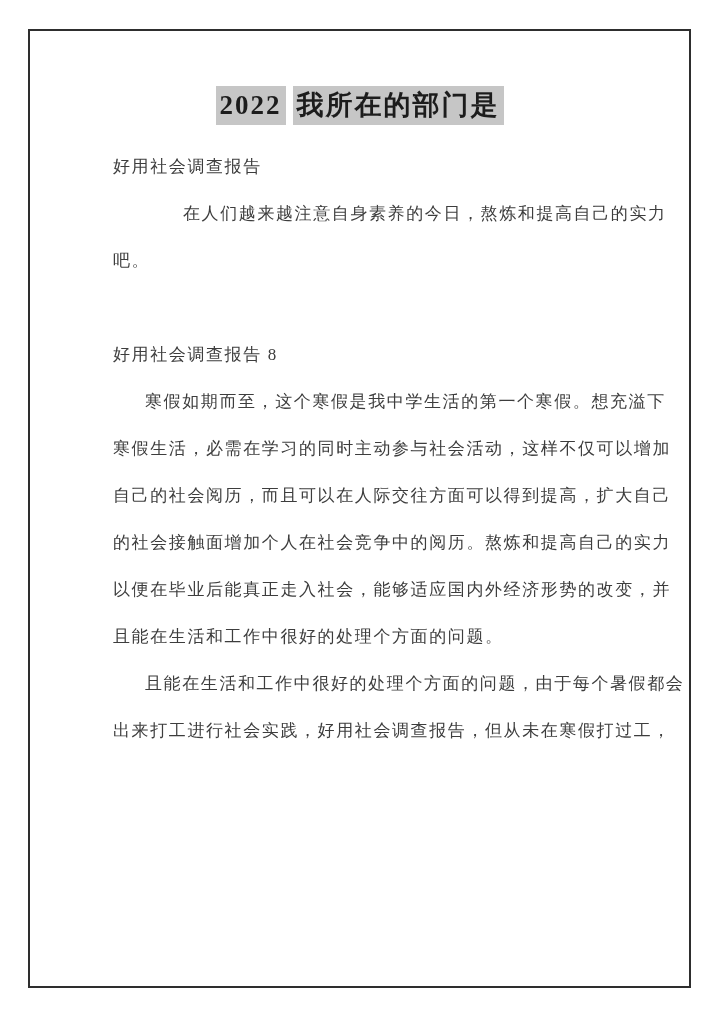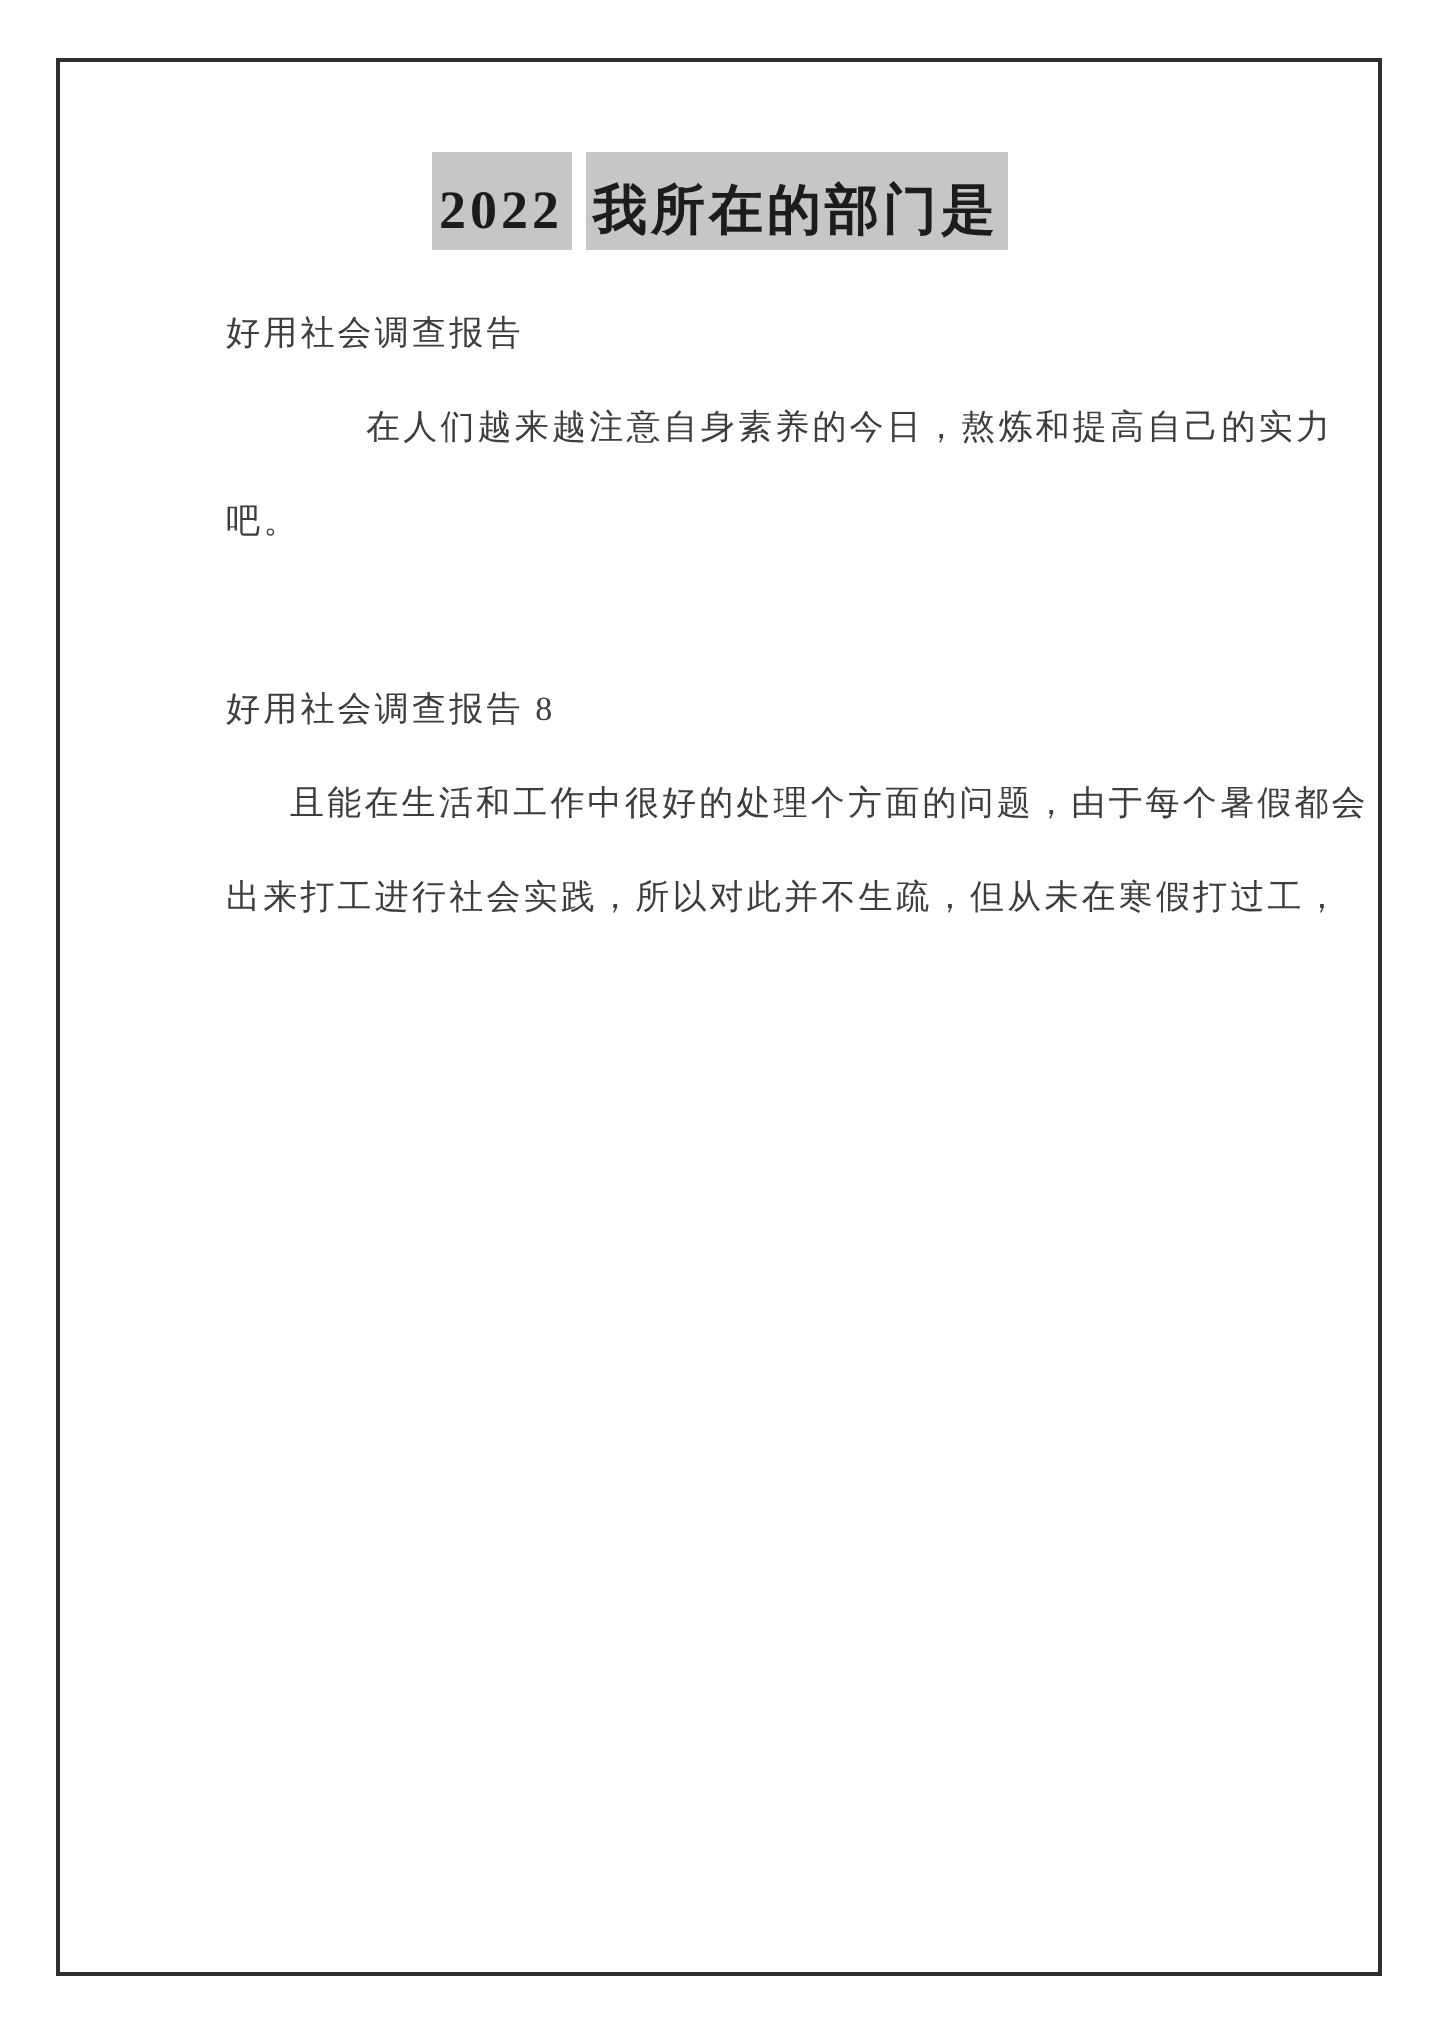"2022" .title .hl { padding: 14px 4px 5px 4px -> 4px 4px 5px 4px }
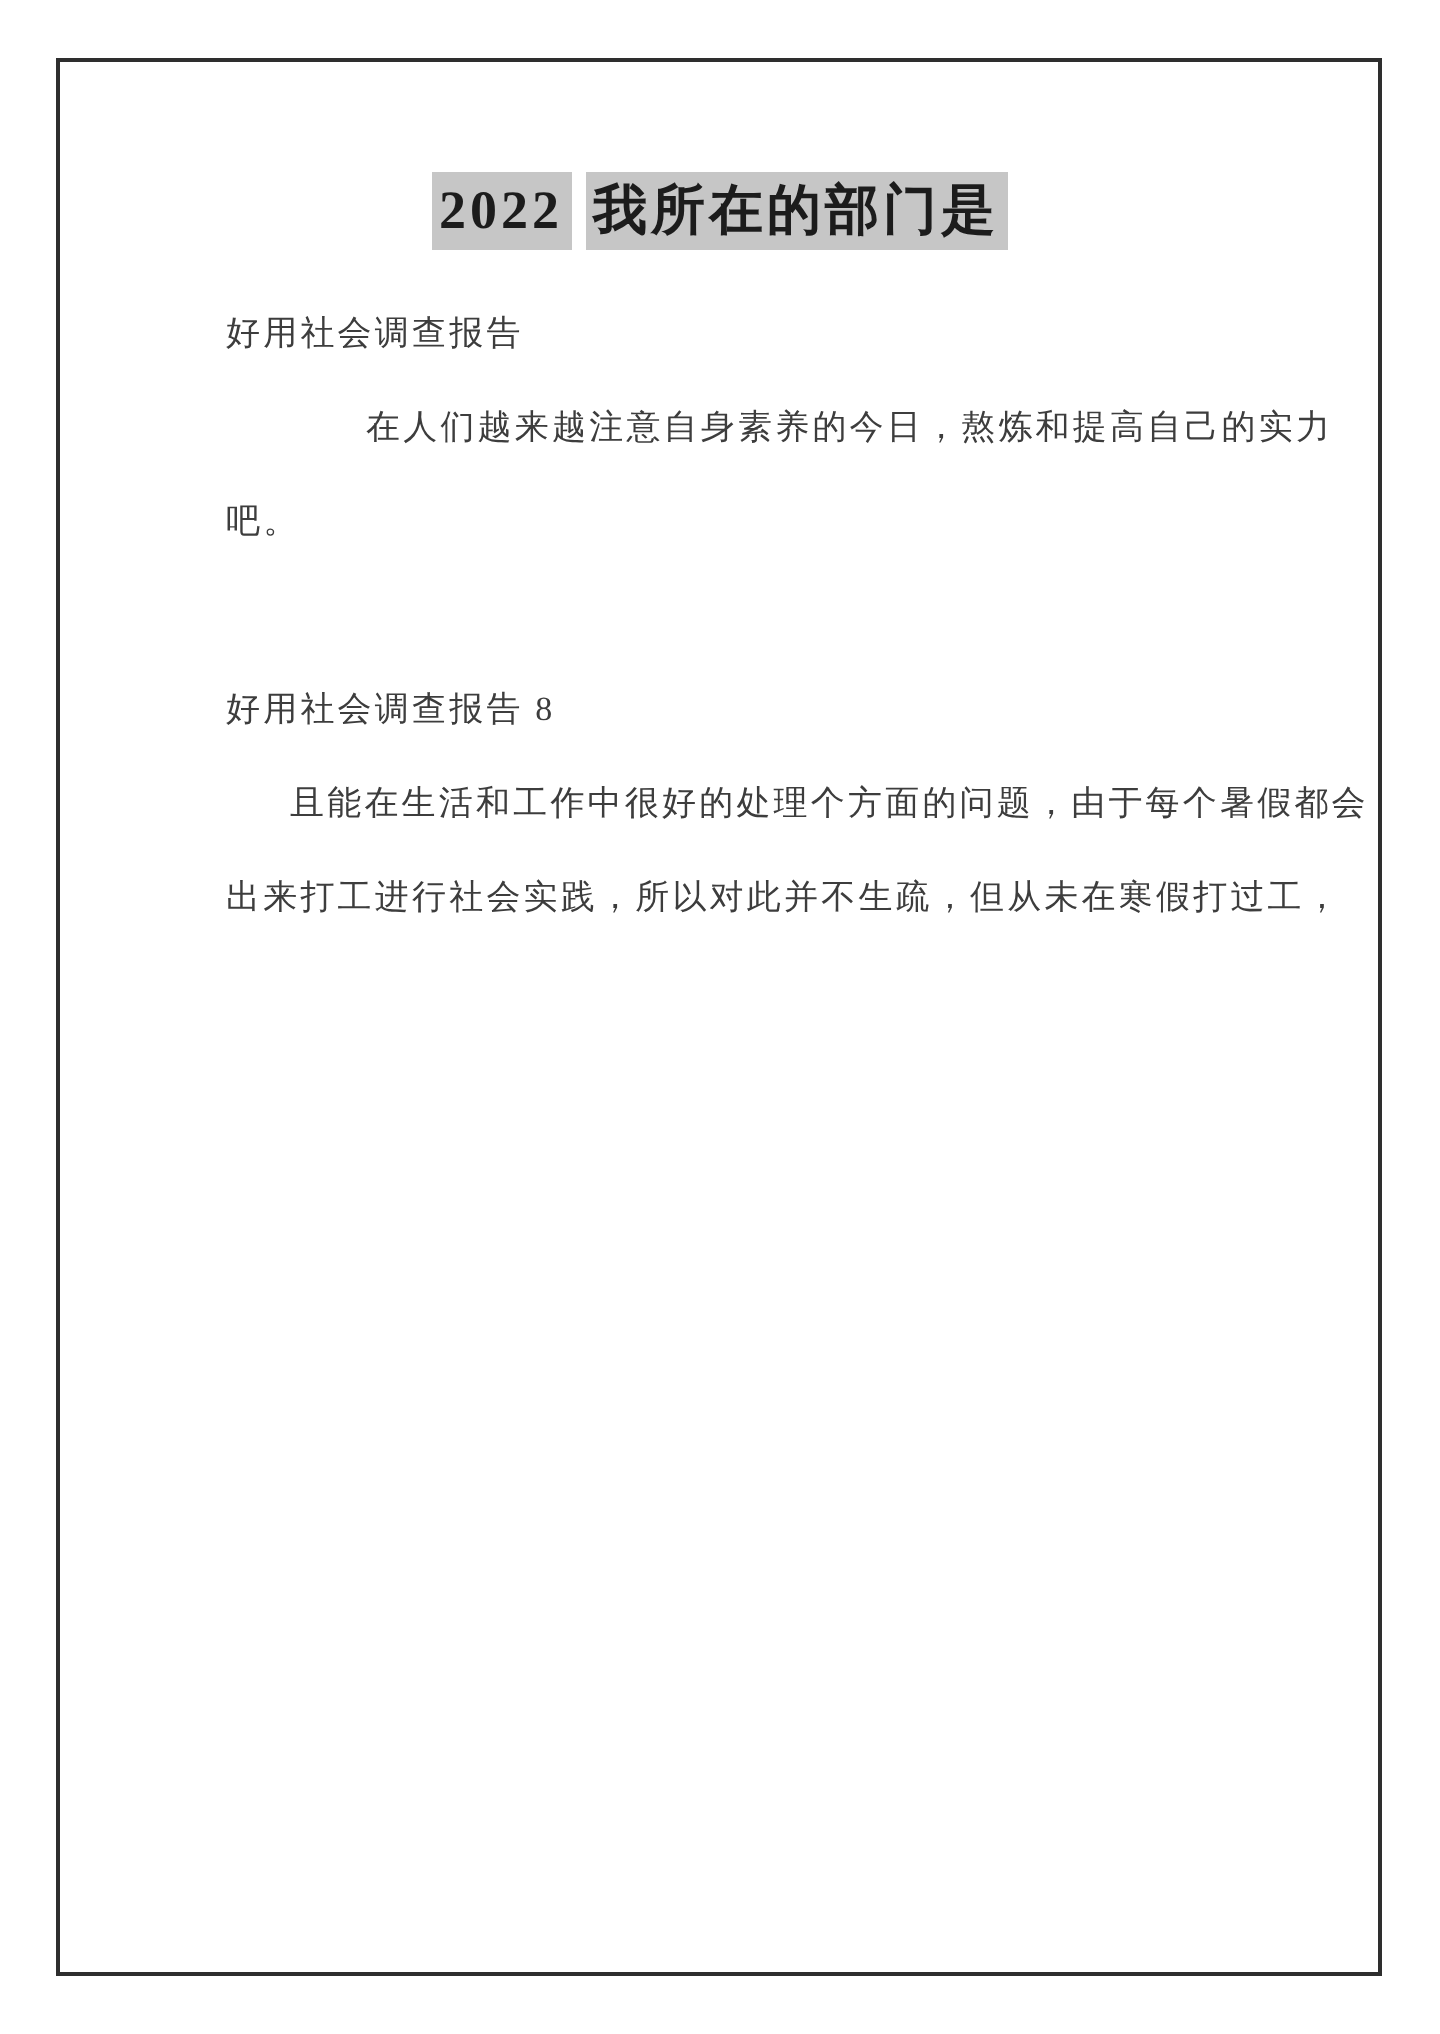"寒假如期而至，这个寒假是我中学生活的第一个寒假。想充溢下" div.para { html: none -> <div> <div>寒假如期而至，这个寒假是我中学生活的第一个寒假。想充溢下</div> <div>寒假生活，必需在学习的同时主动参与社会活动，这样不仅可以增加</div> <div>自己的社会阅历，而且可以在人际交往方面可以得到提高，扩大自己</div> <div>的社会接触面增加个人在社会竞争中的阅历。熬炼和提高自己的实力</div> <div>以便在毕业后能真正走入社会，能够适应国内外经济形势的改变，并</div> <div>且能在生活和工作中很好的处理个方面的问题。</div> </div> }
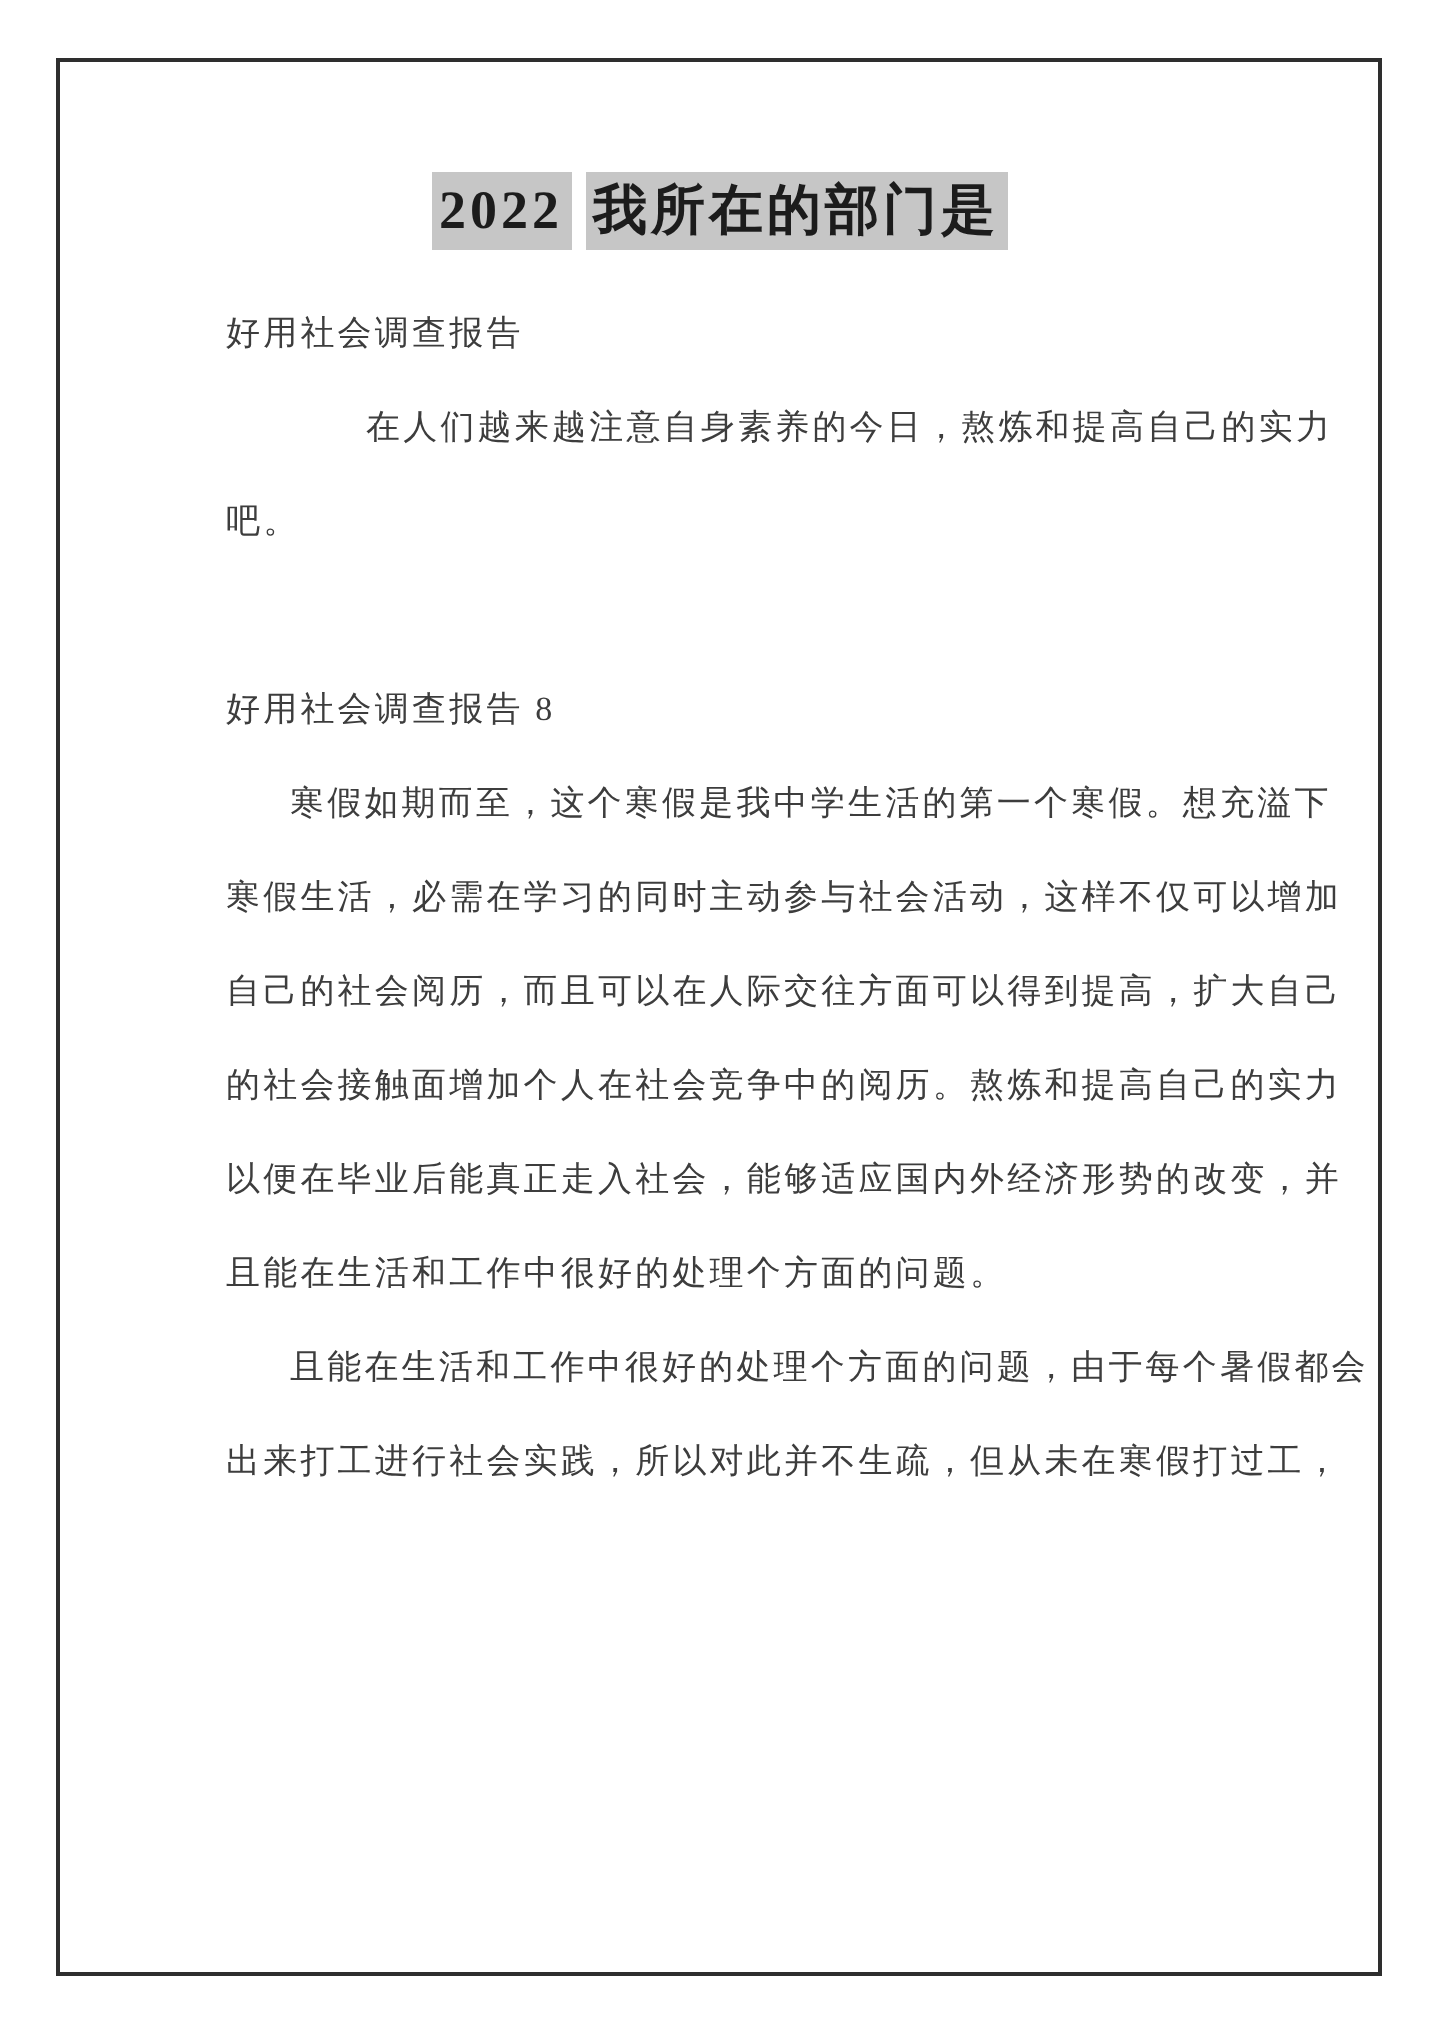"出来打工进行社会实践，所以对此并不生疏，但从未在寒假打过工，" div.line { text: 所以对此并不生疏 -> 好用社会调查报告 }
